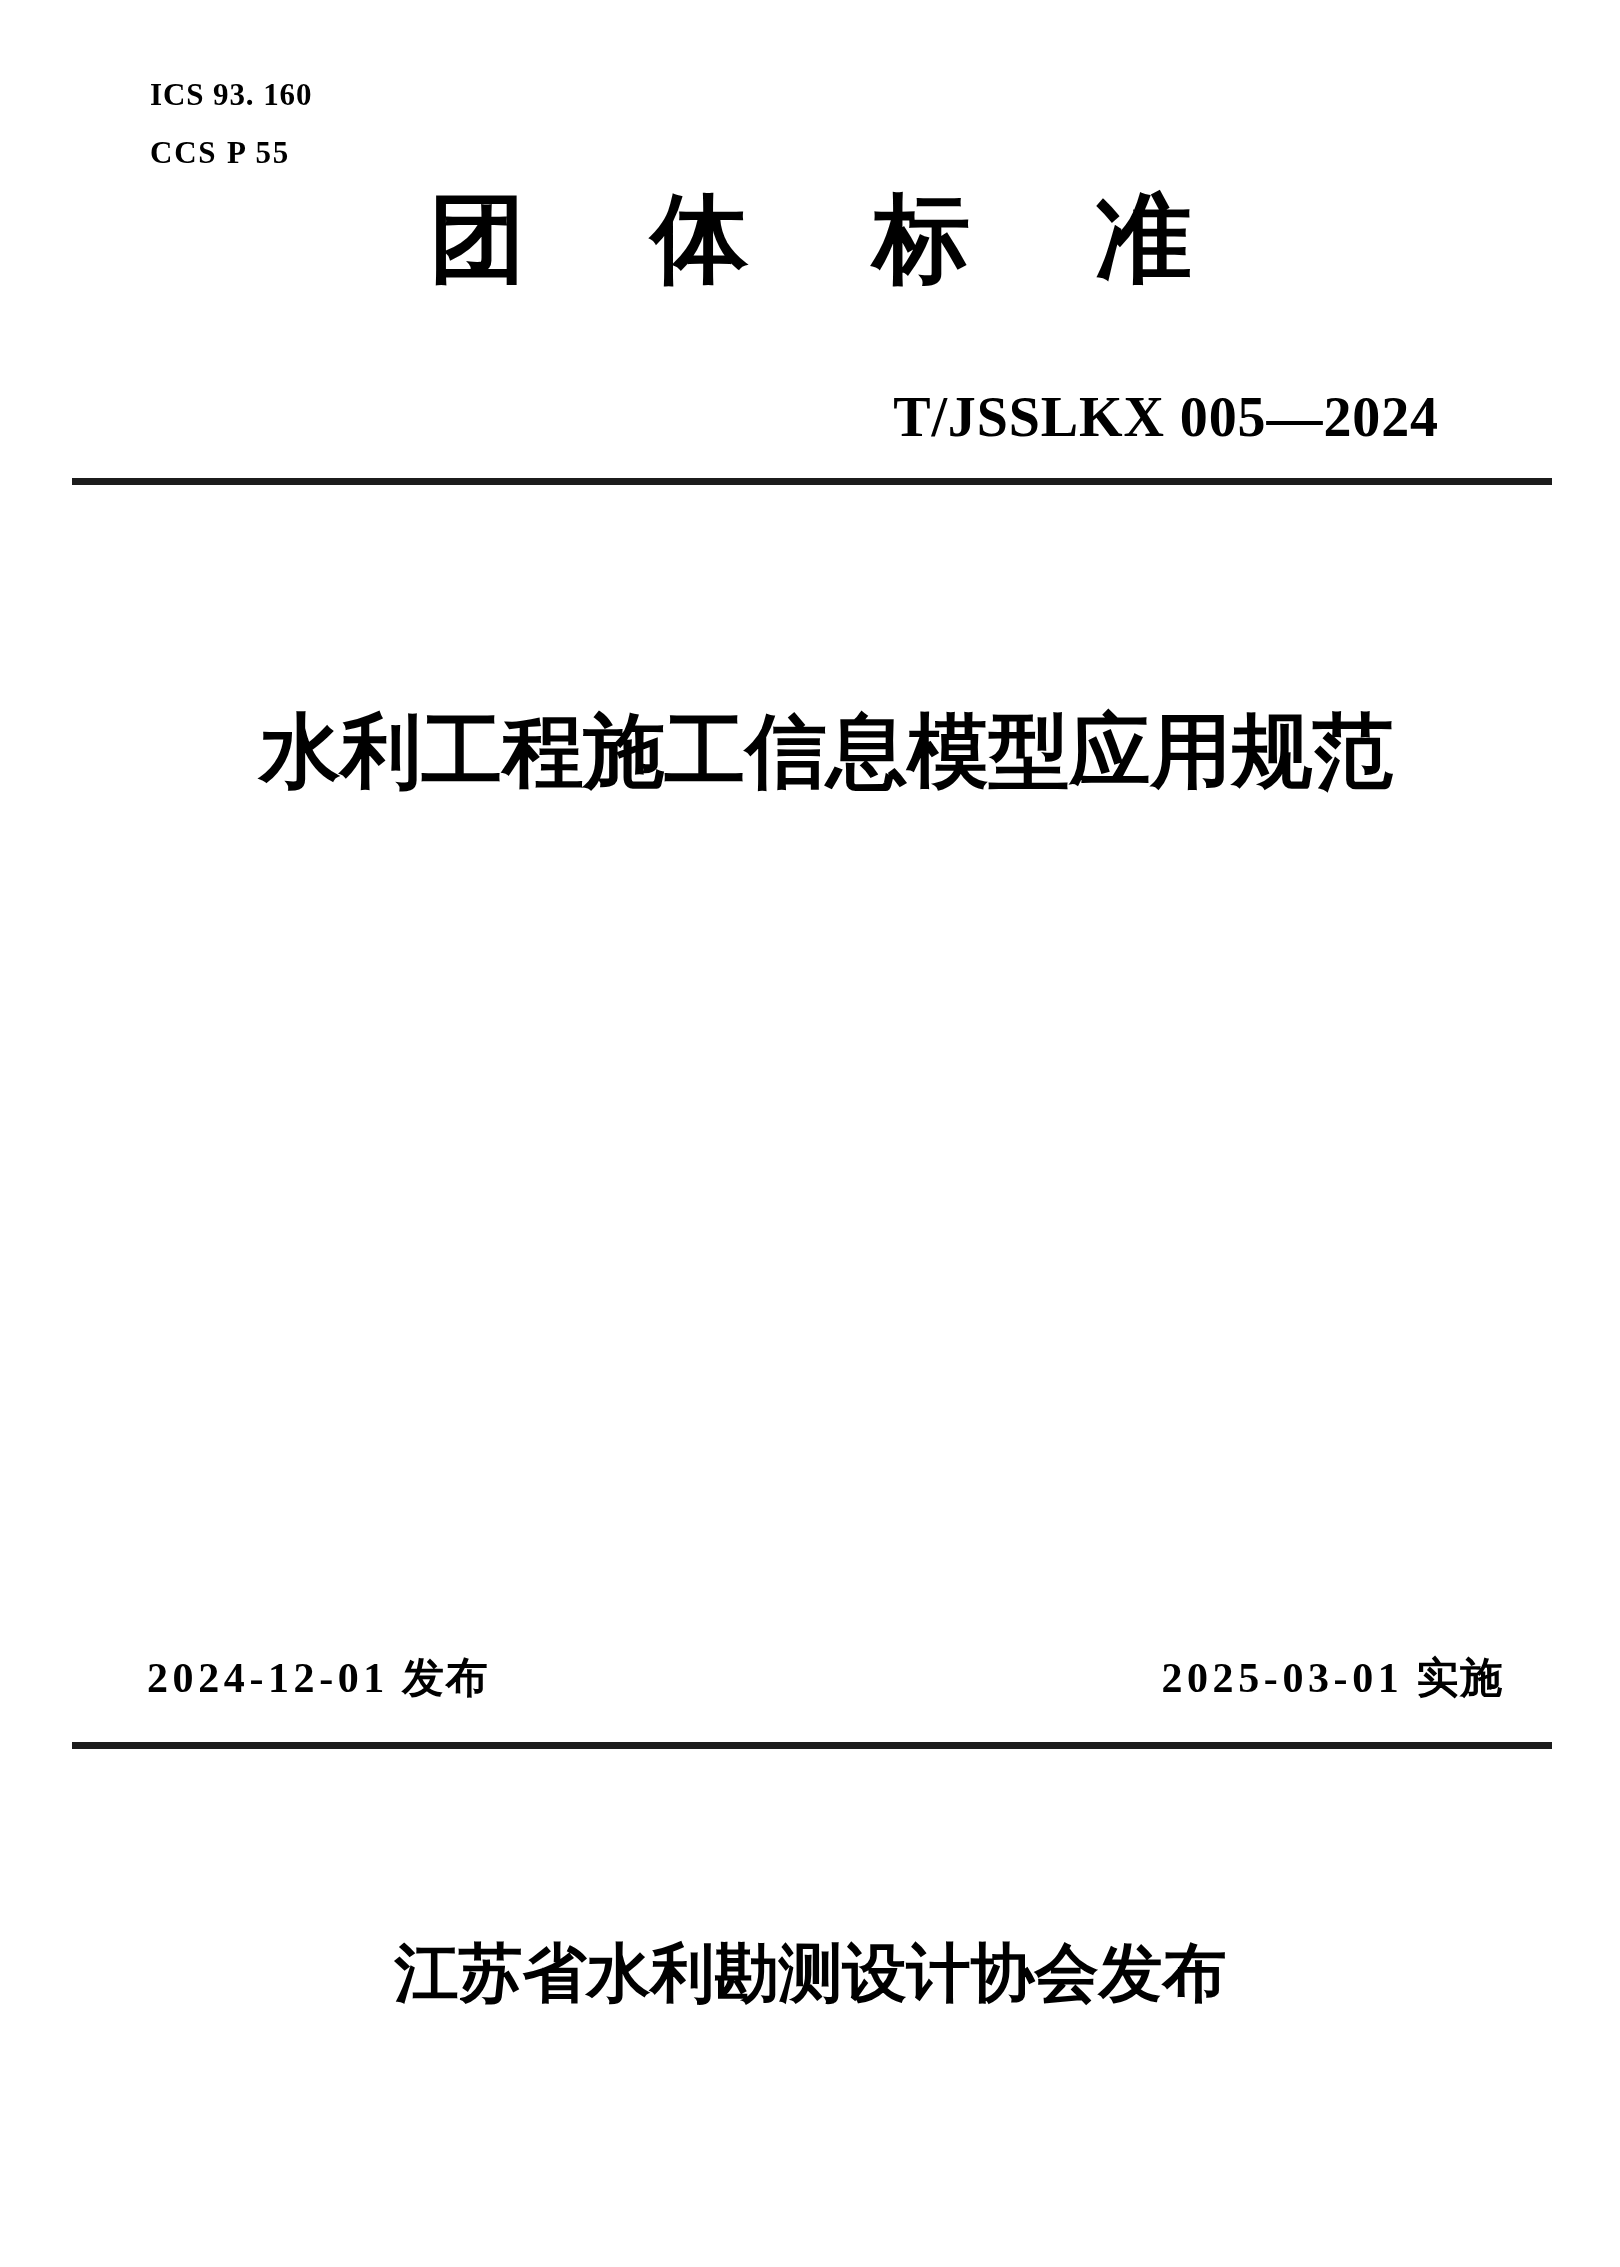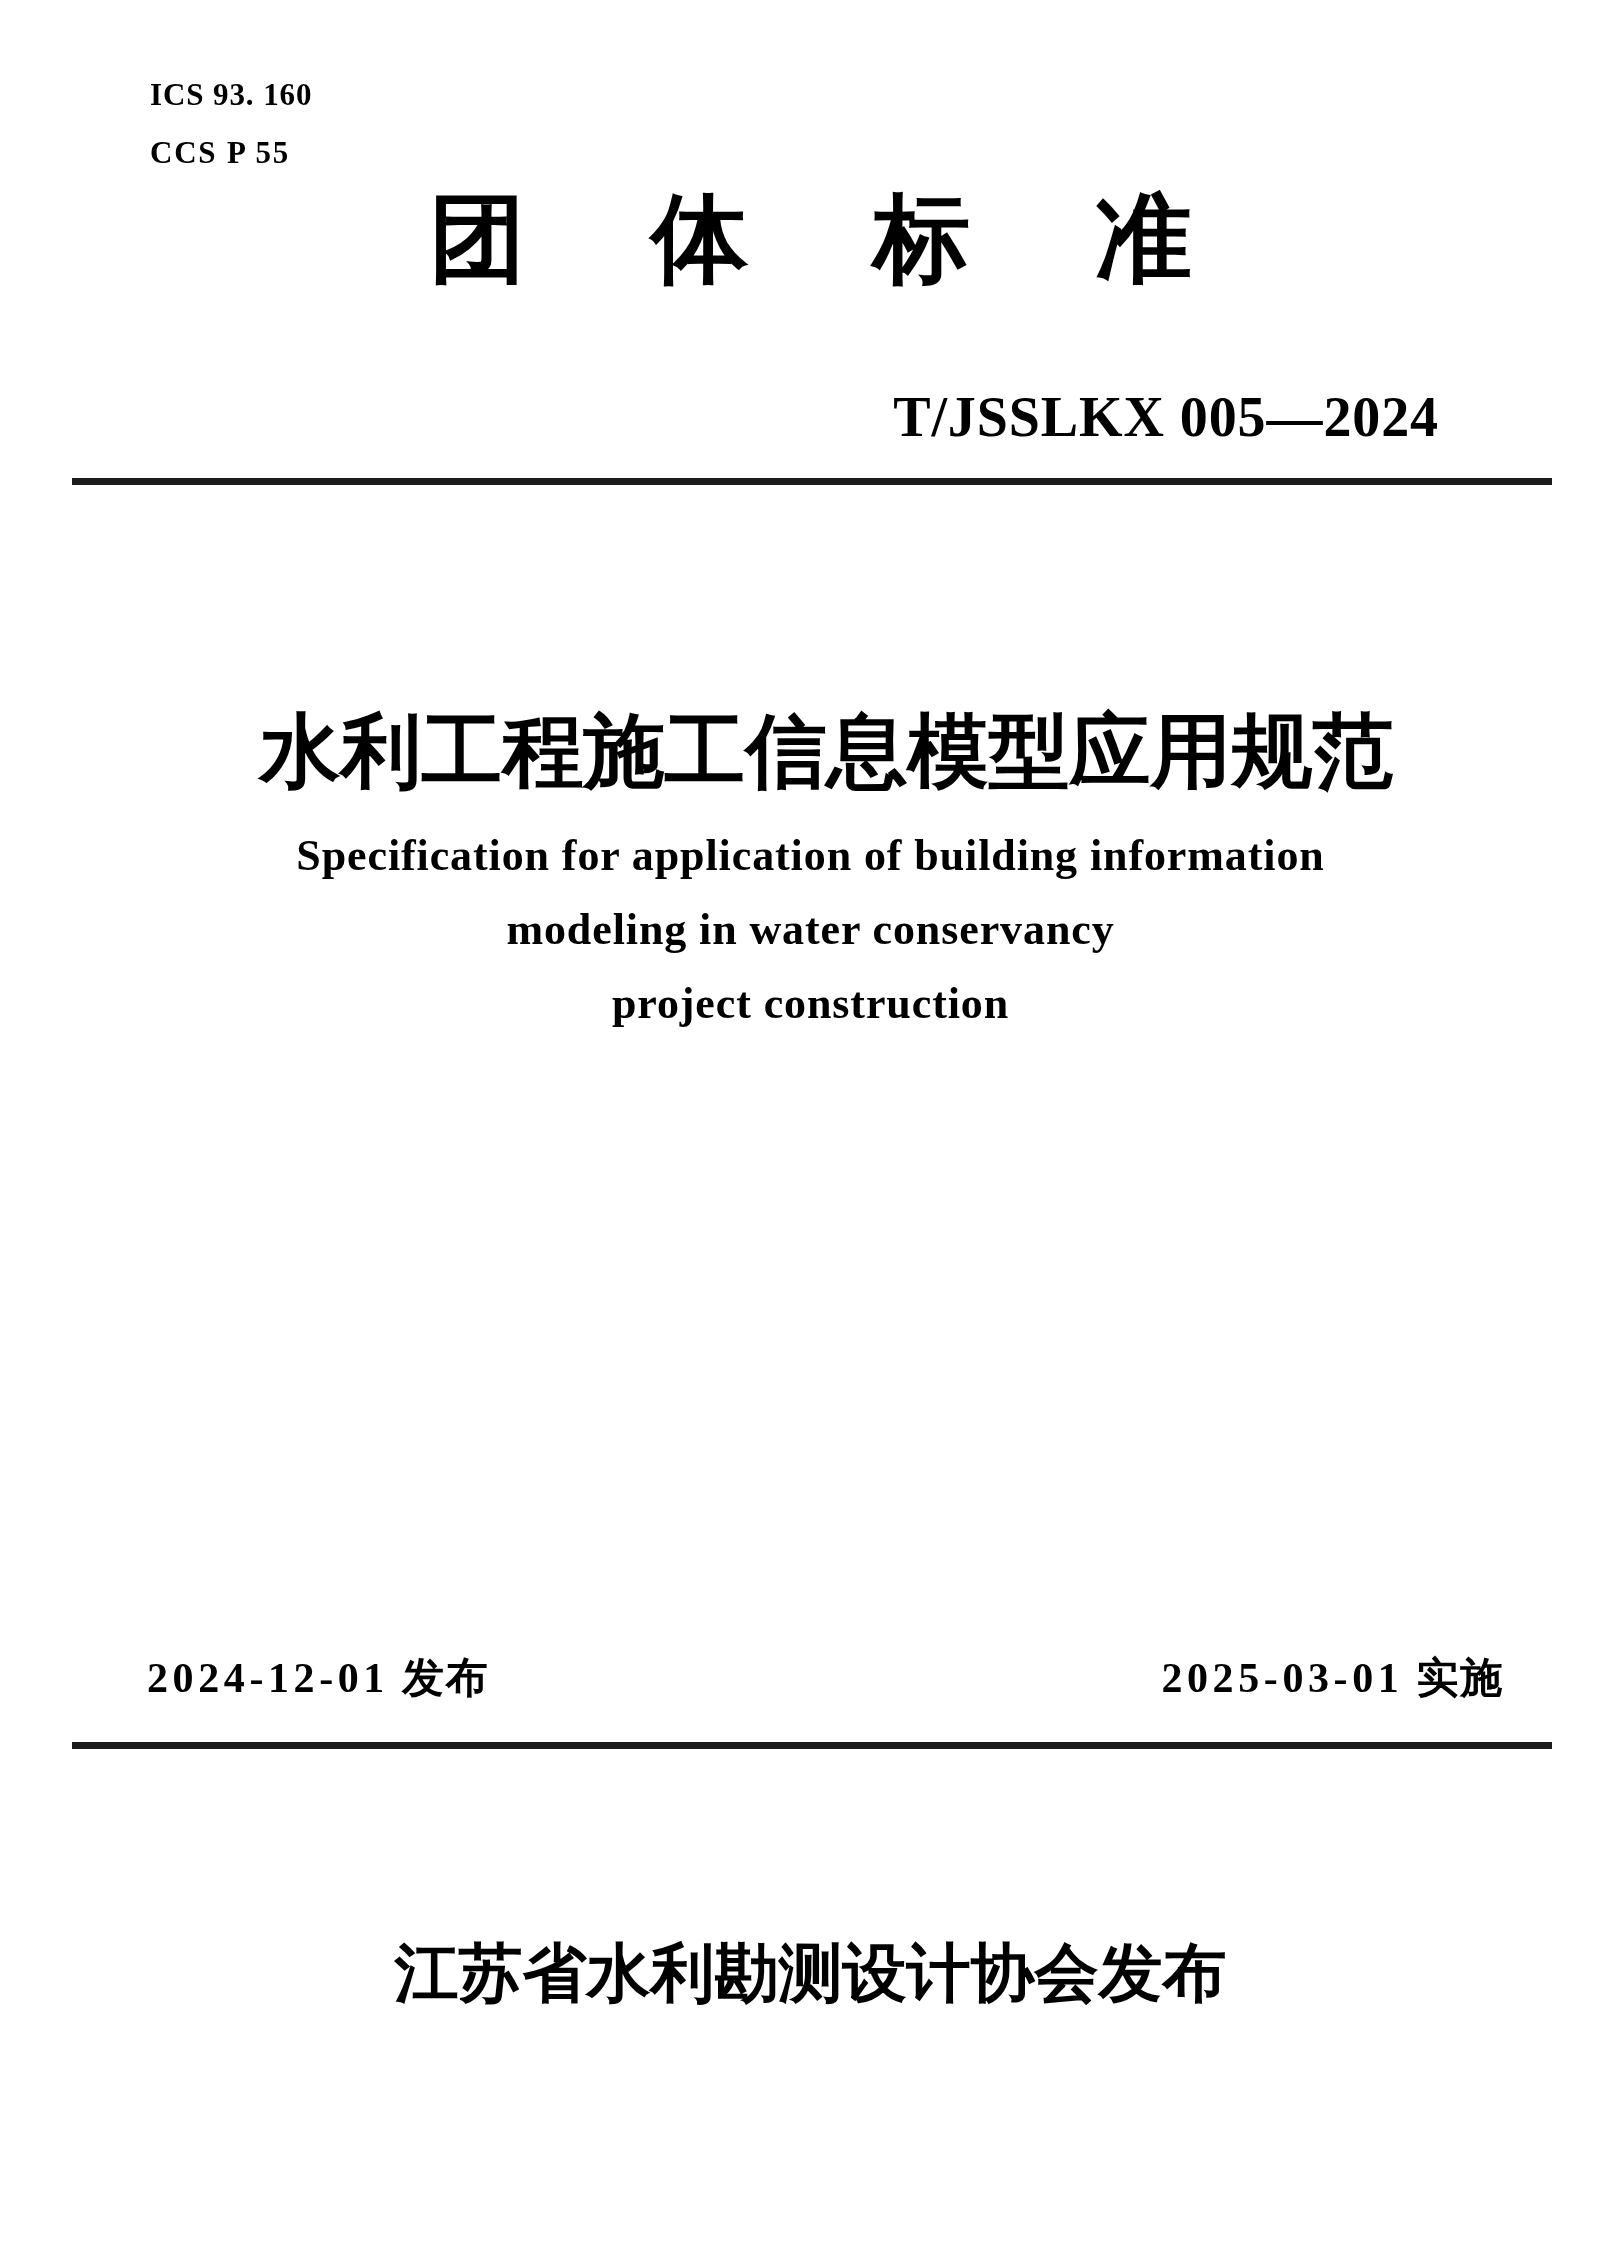"Specification for application of" div.title-en { html: <div> <div>Specification for application of building information</div> <div>modeling in water conservancy</div> <div>project construction</div> </div> -> none }
